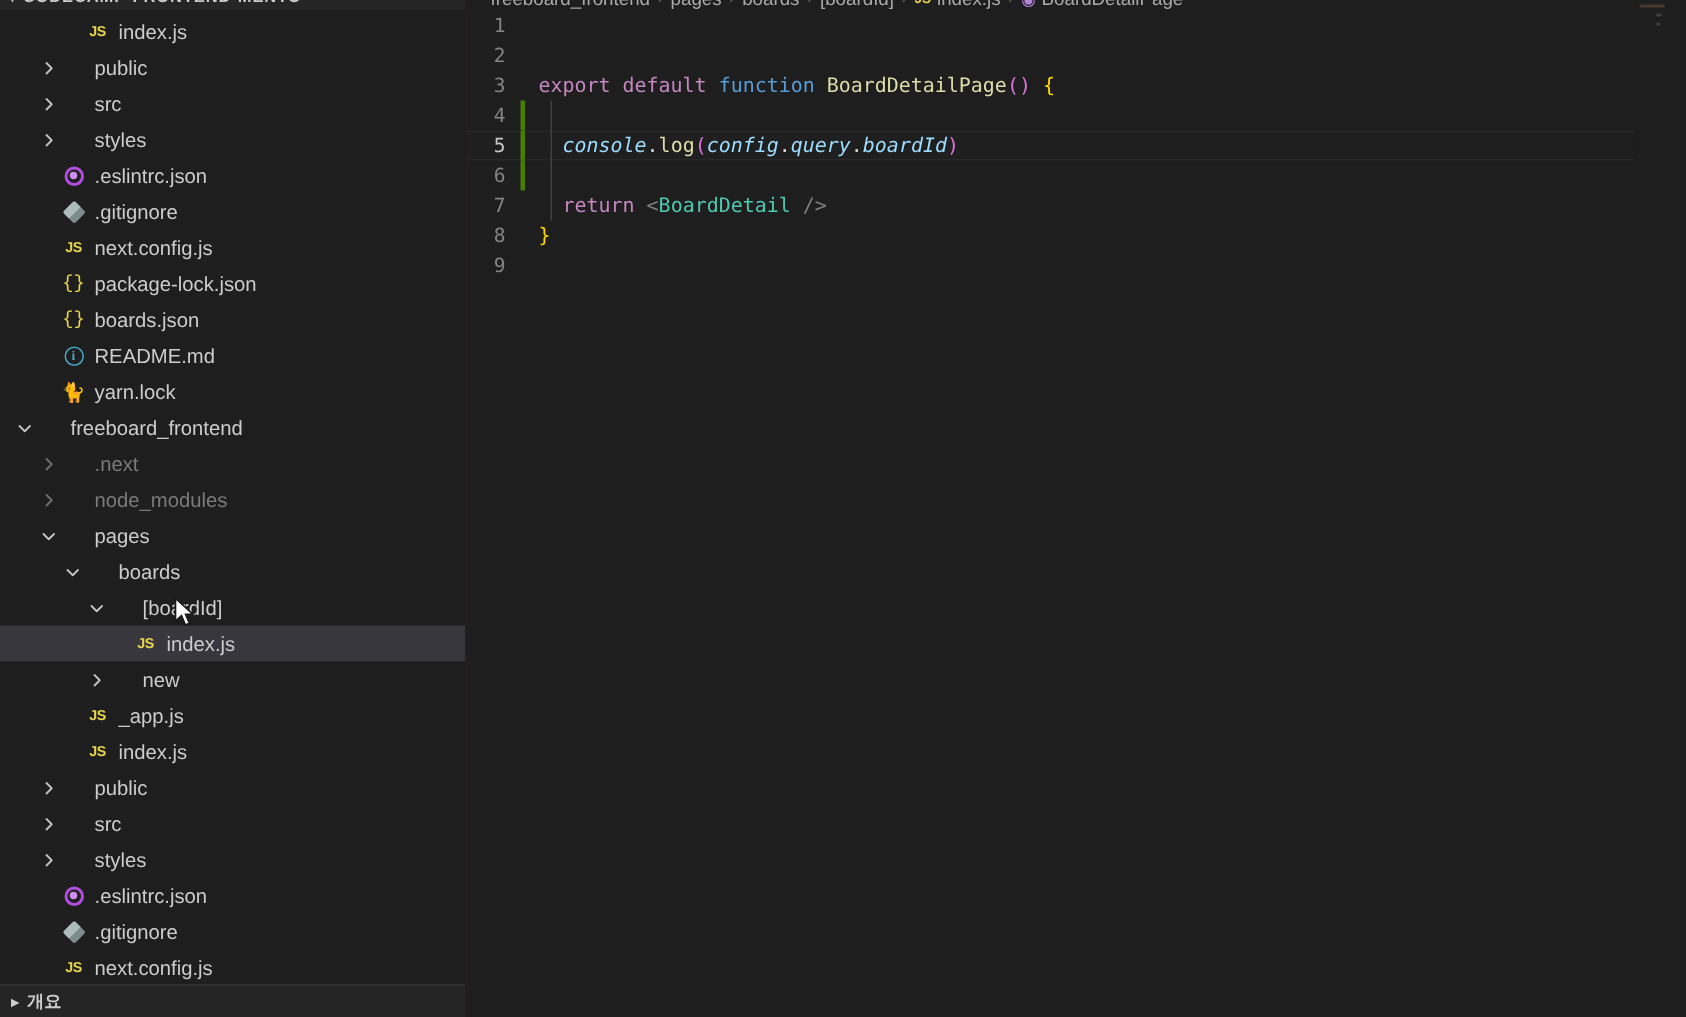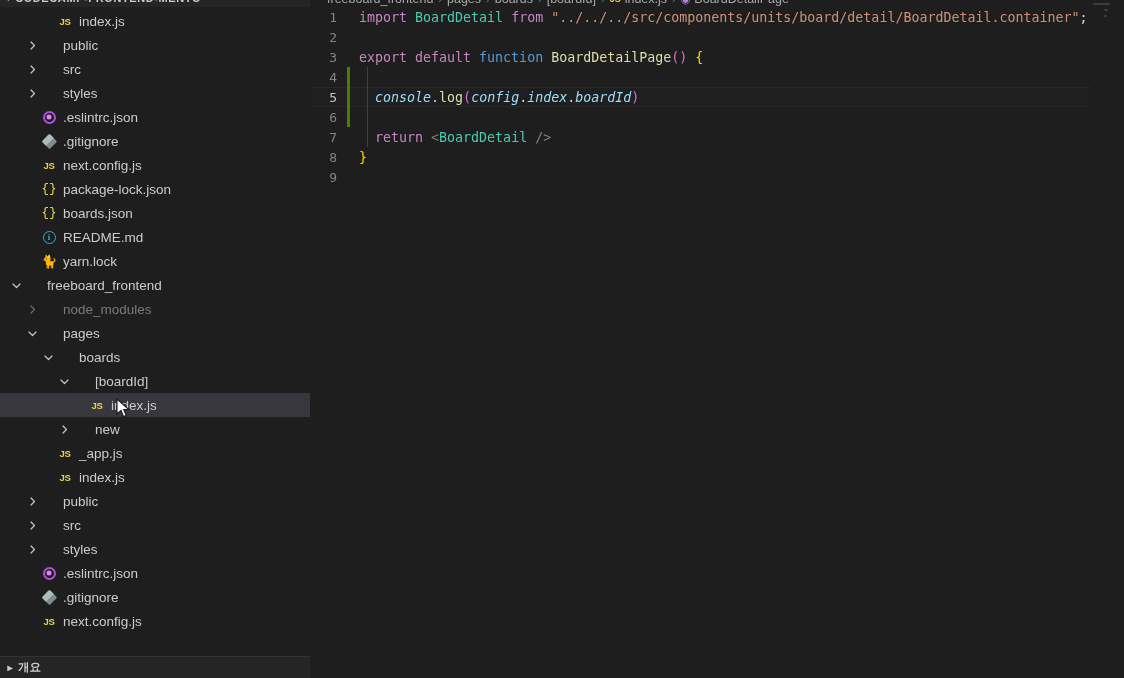"import BoardDetail from" span.code-txt { html: <span><span>import </span><span>BoardDetail</span><span> </span><span>from </span><span>"../../../src/components/units/board/detail/BoardDetail.container"</span><span>;</span></span> -> none }
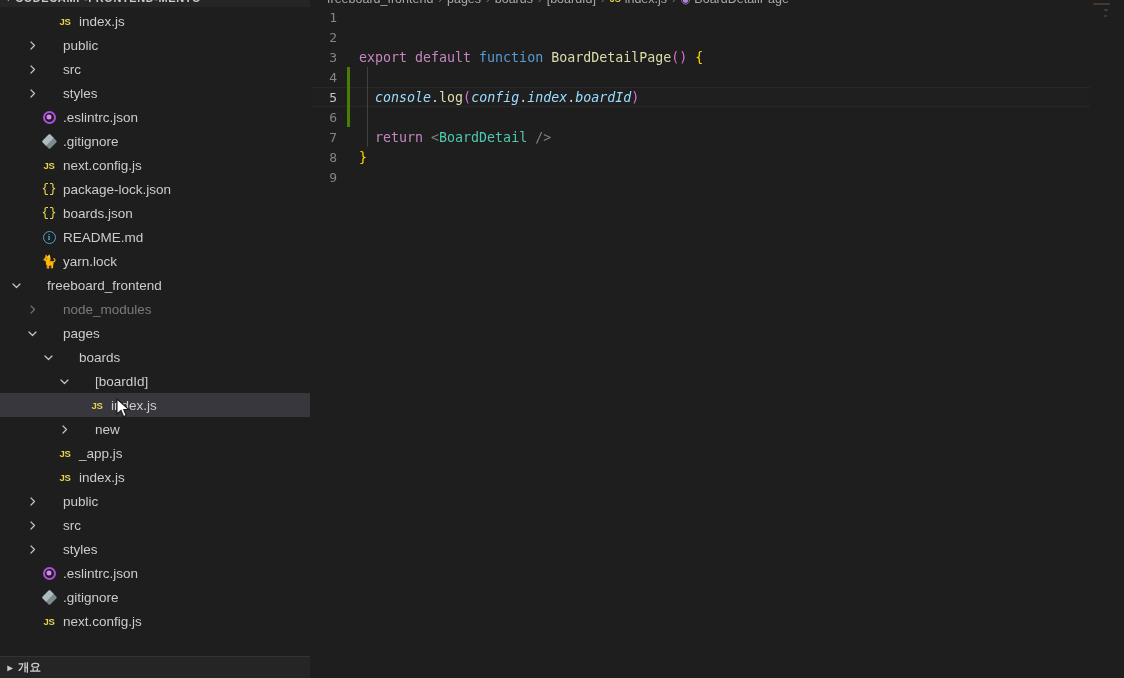"index" span.t-prop { text: index -> query }
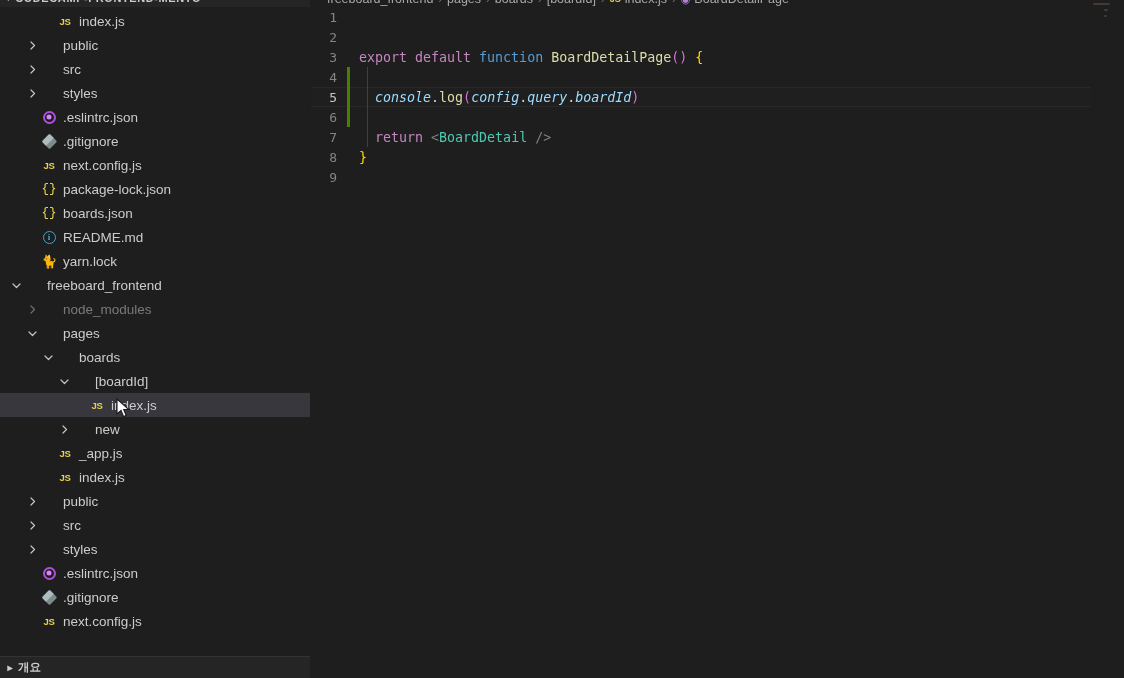".next" div.row { html: none -> <div> <span></span> <span> <svg> <path></path> </svg> </span> <span></span> <span>.next</span> </div> }
